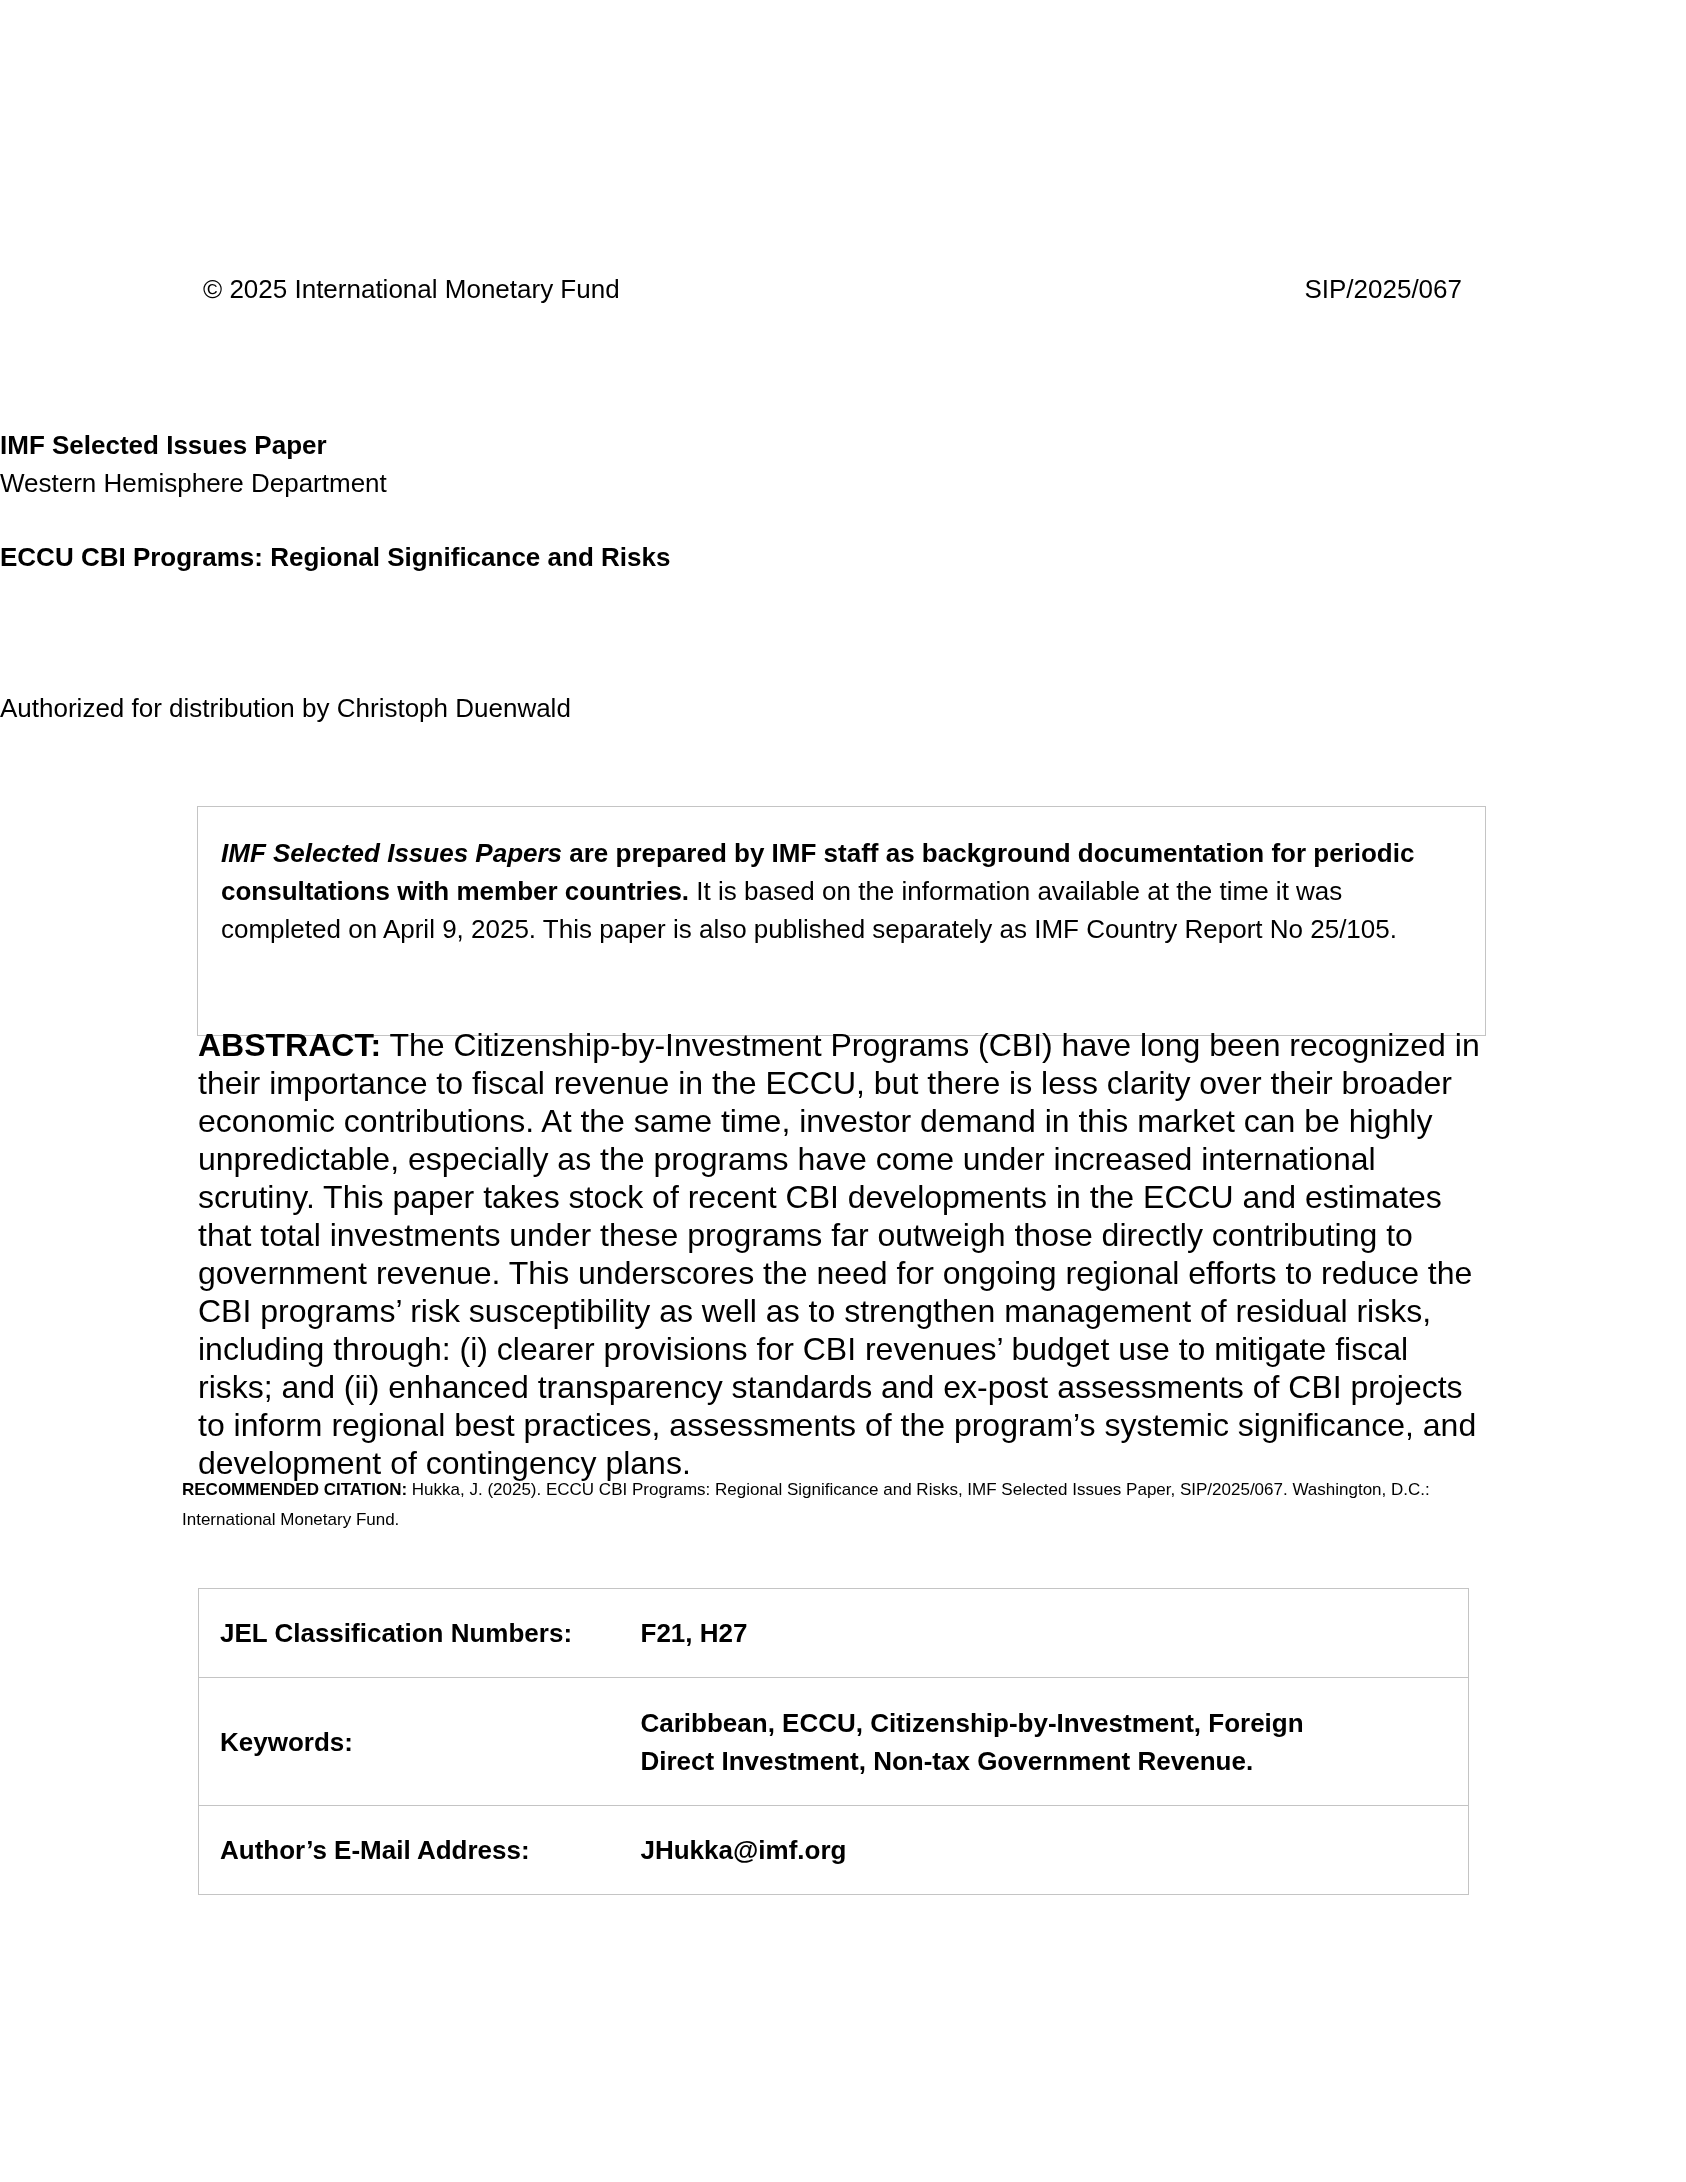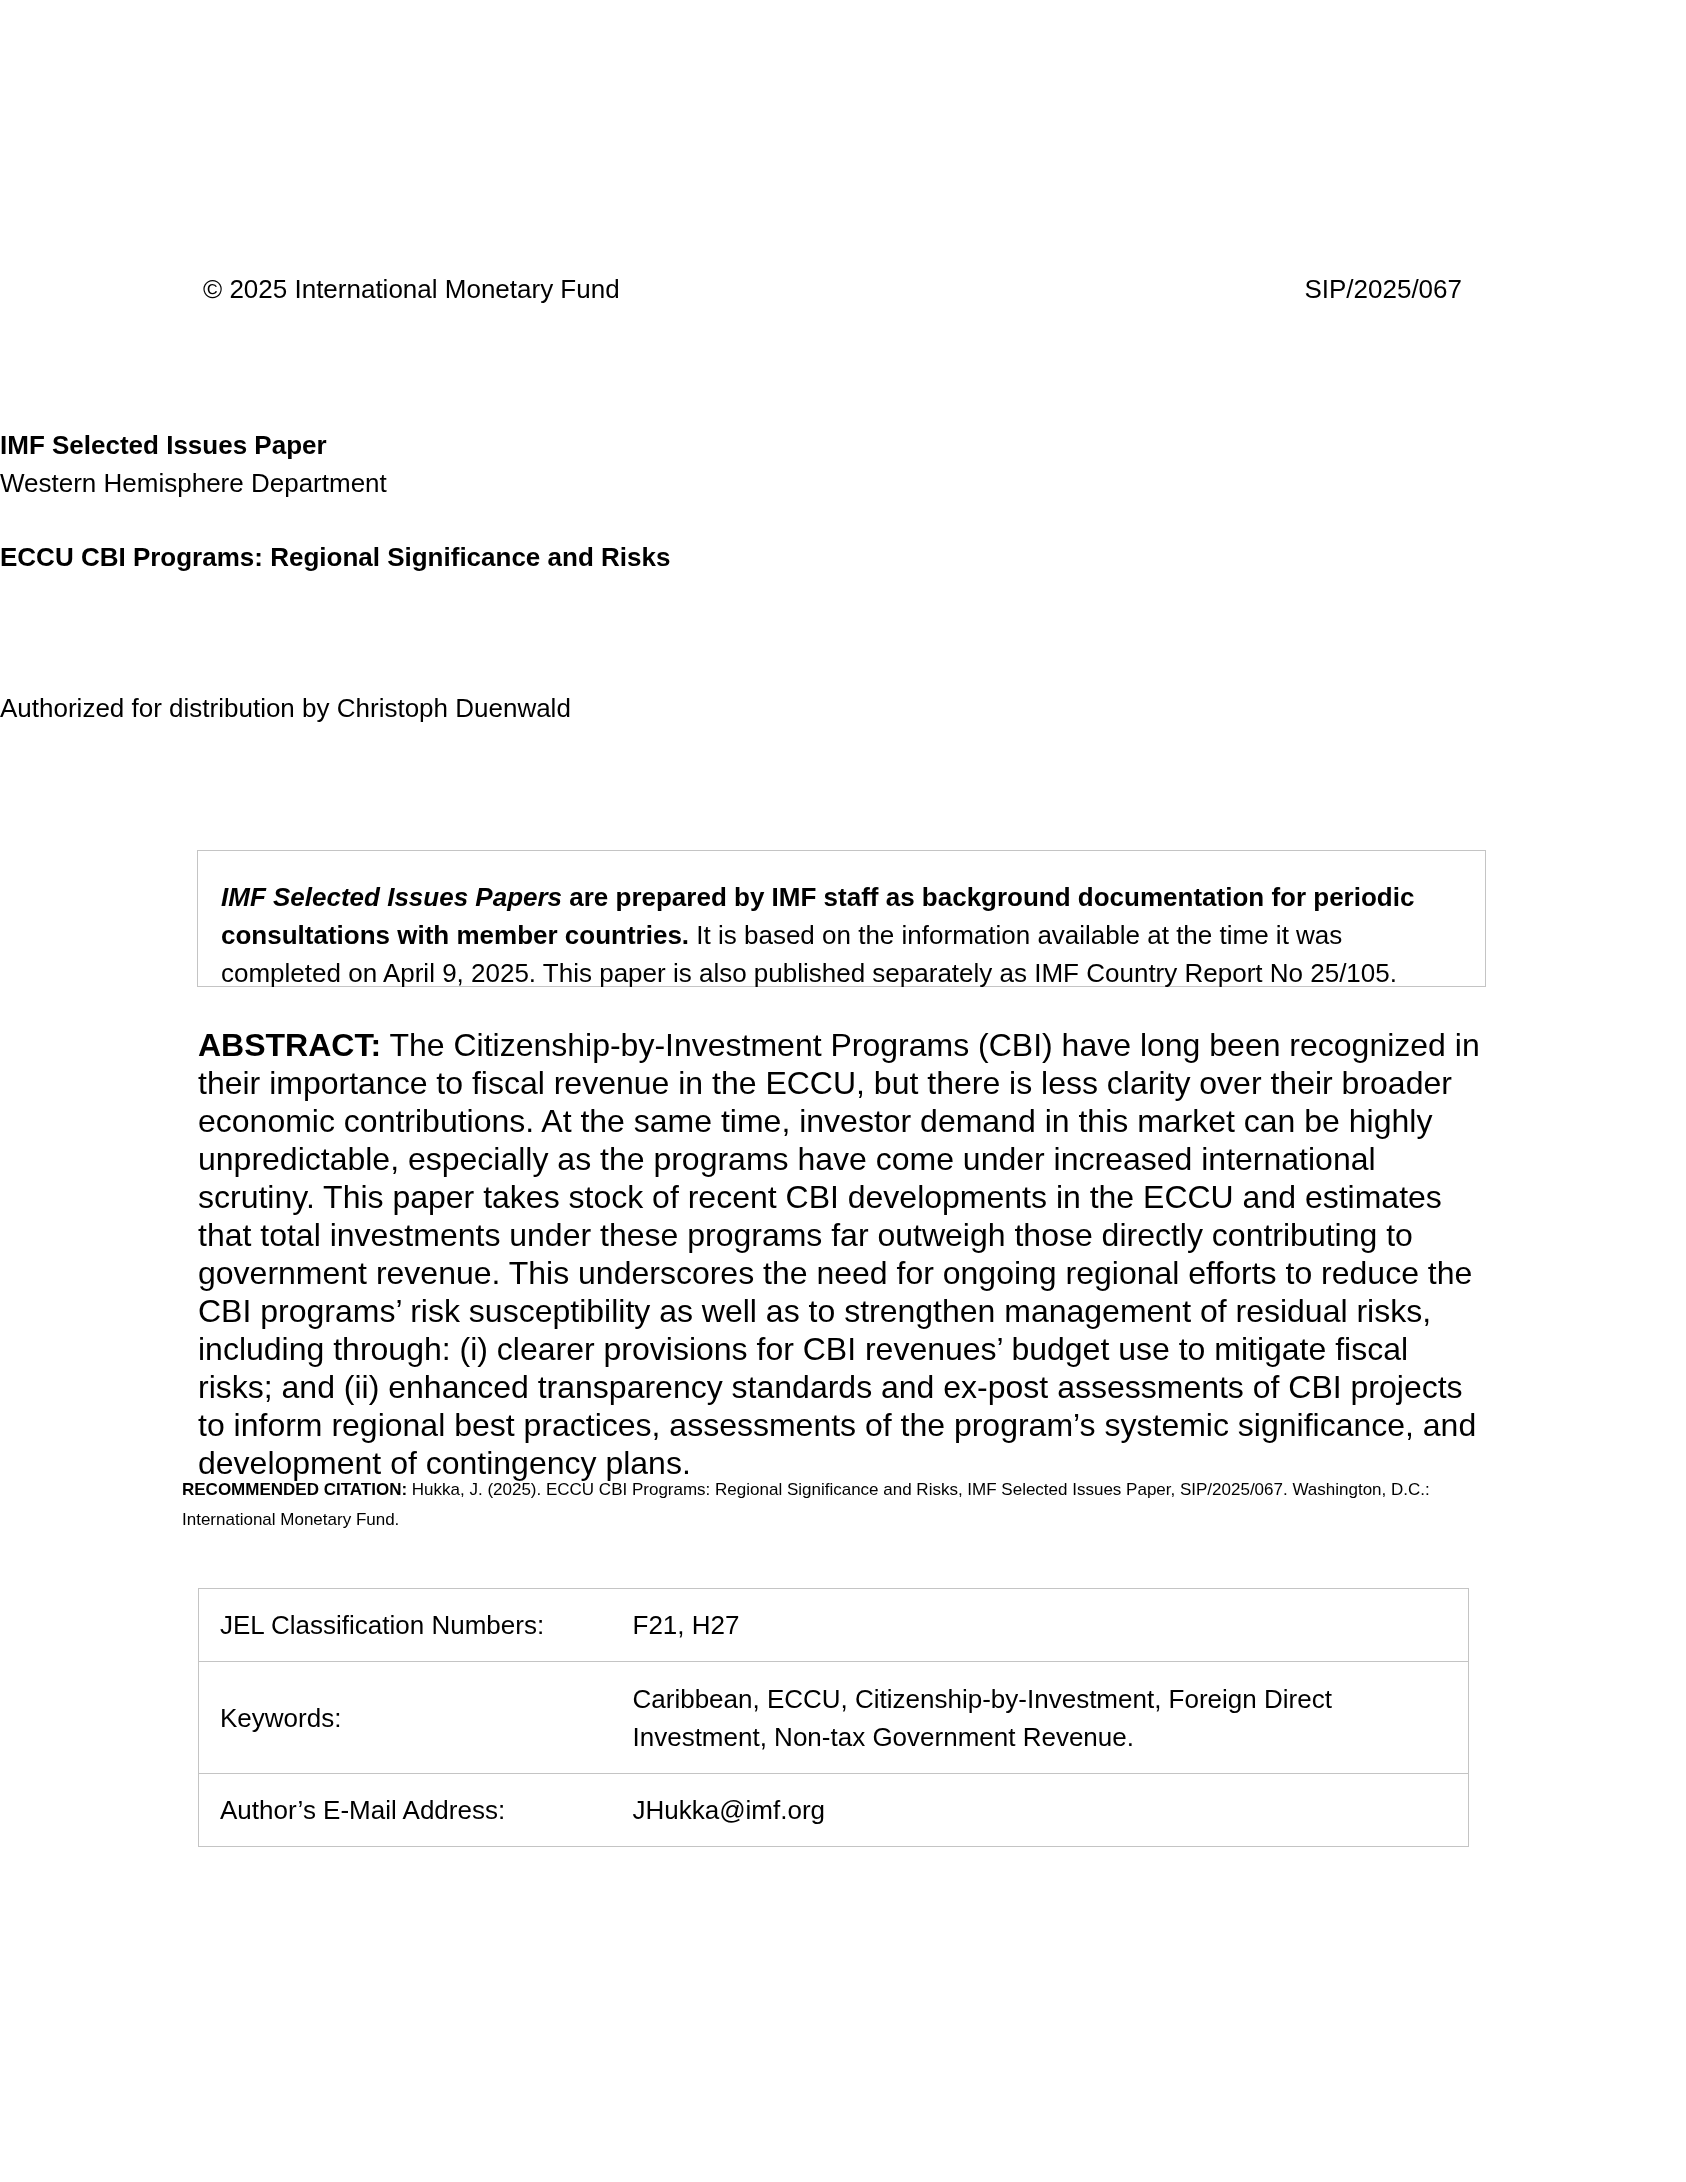"IMF Selected Issues Papers are" #notice-box { height: 137px -> 230px; top: 850px -> 806px }
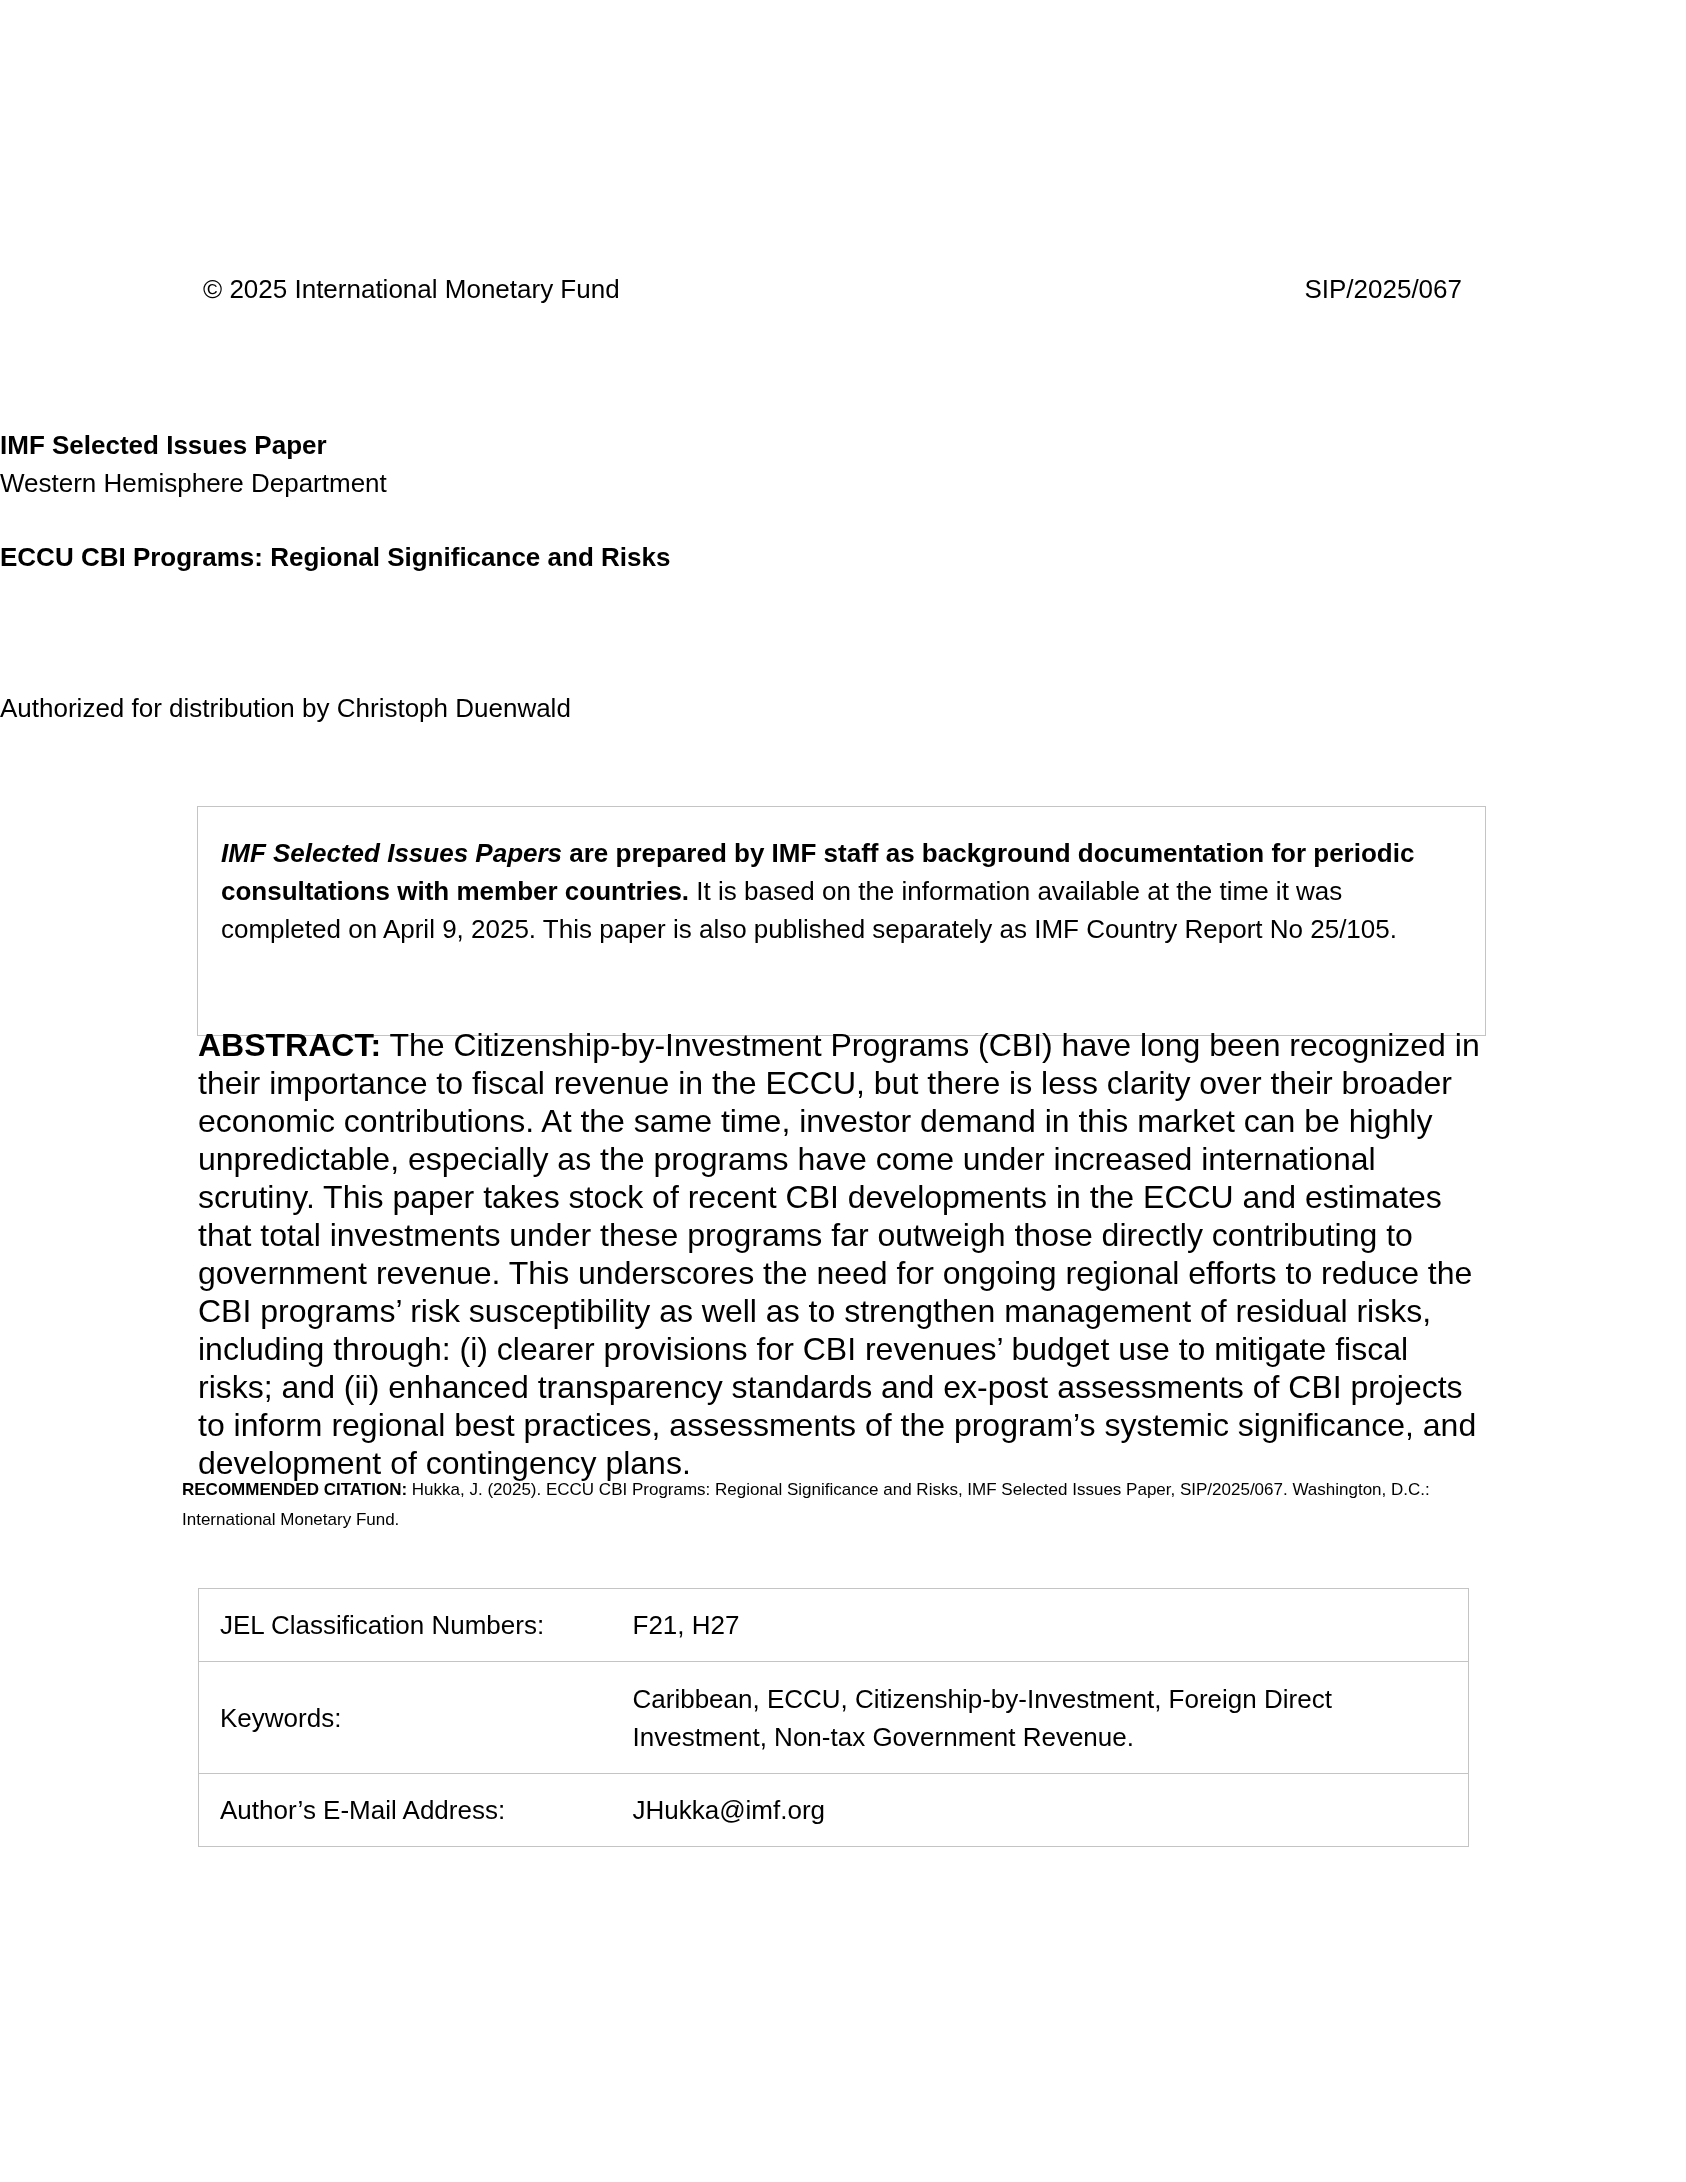"JEL Classification Numbers:" #info-table td { font-weight: none -> bold; padding: 0 -> 8px }
